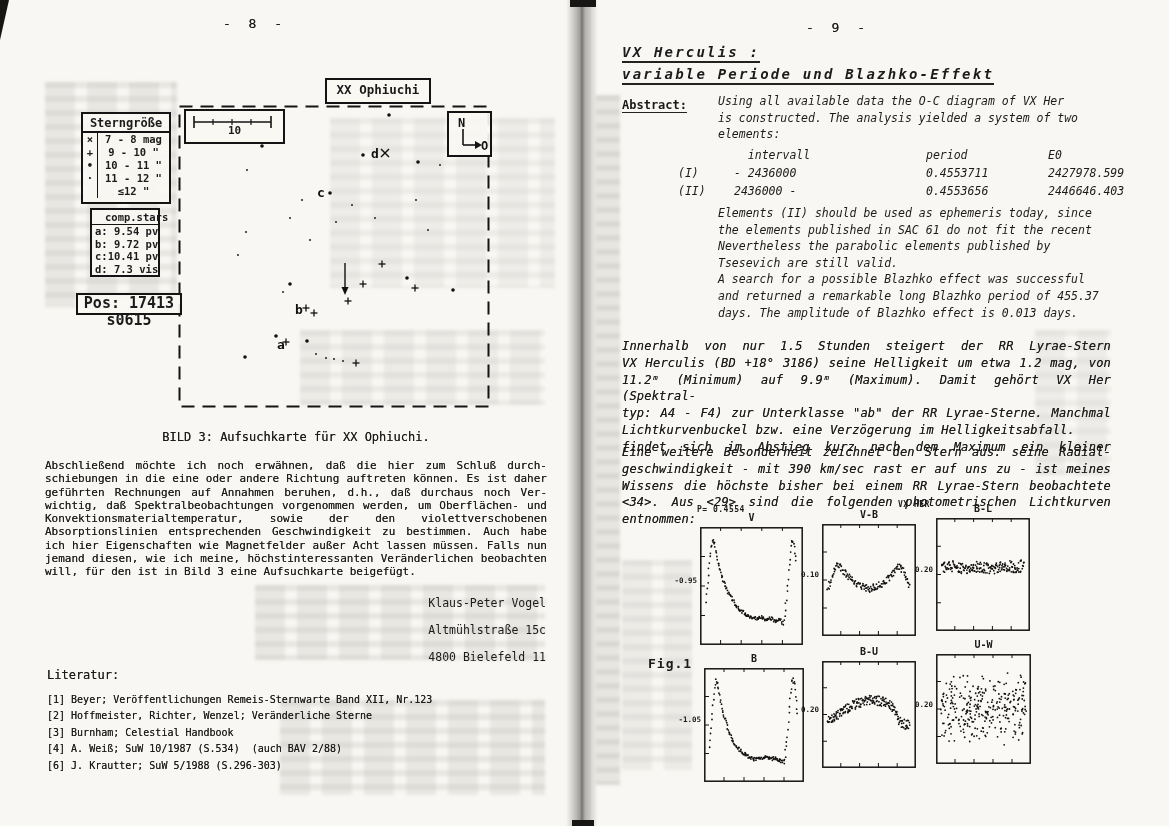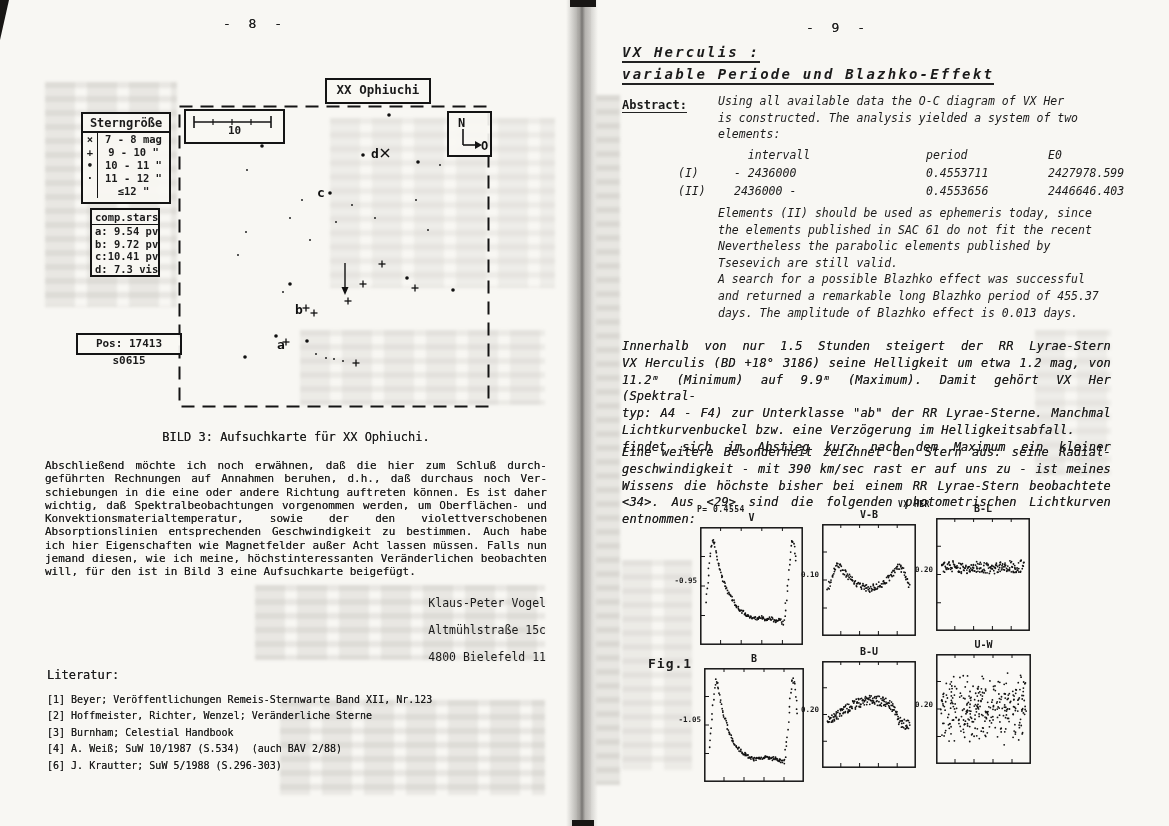"comp.stars" #comp-title { padding: 1px 3px -> 1px 13px }
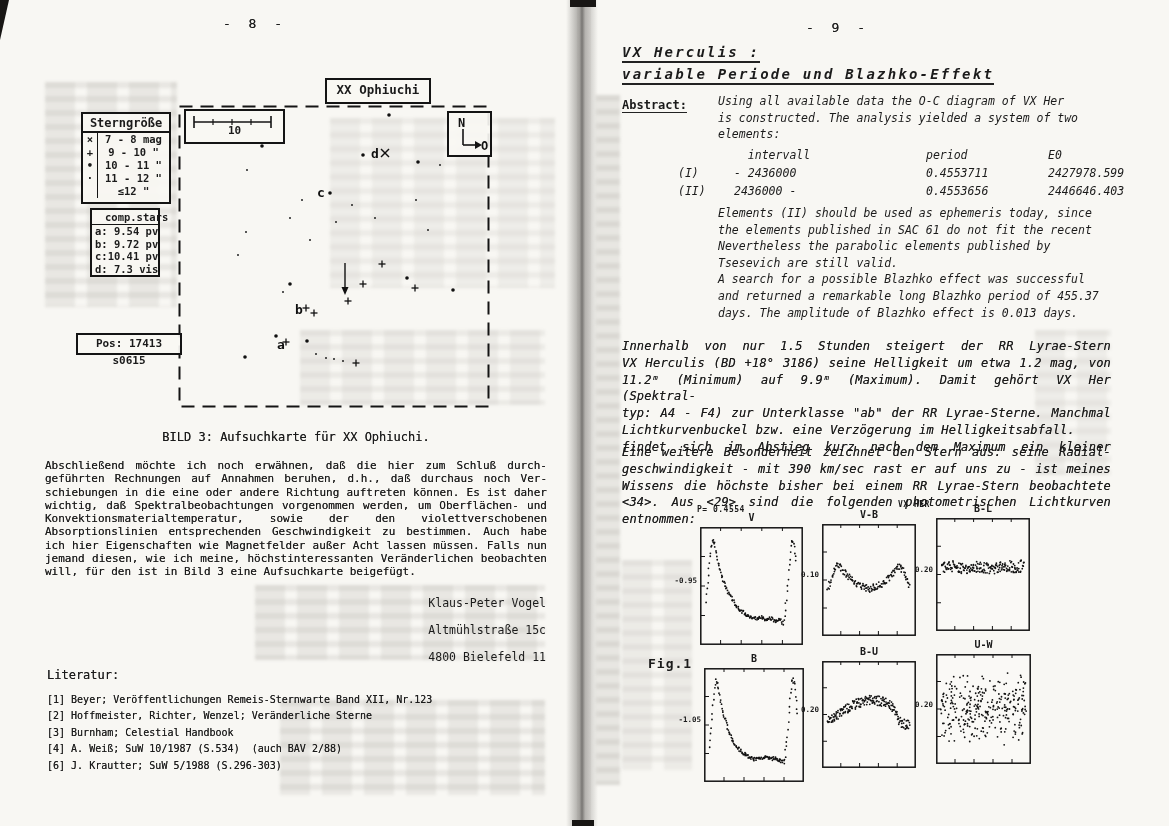"Pos: 17413 s0615" #pos-box { font-size: 11px -> 15px; margin-top: 40px -> none }
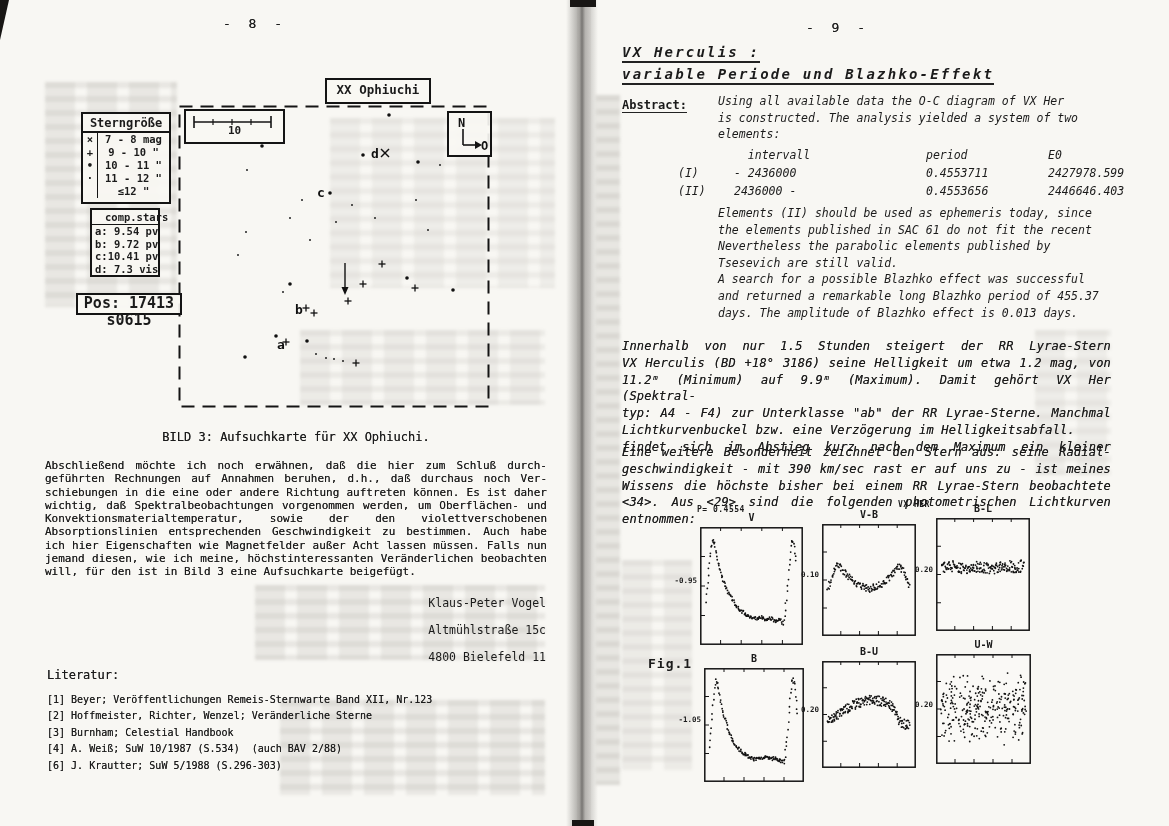"geführten Rechnungen auf Annahmen" div.tline { order: before "schiebungen in die eine oder" -> after "schiebungen in die eine oder" }
